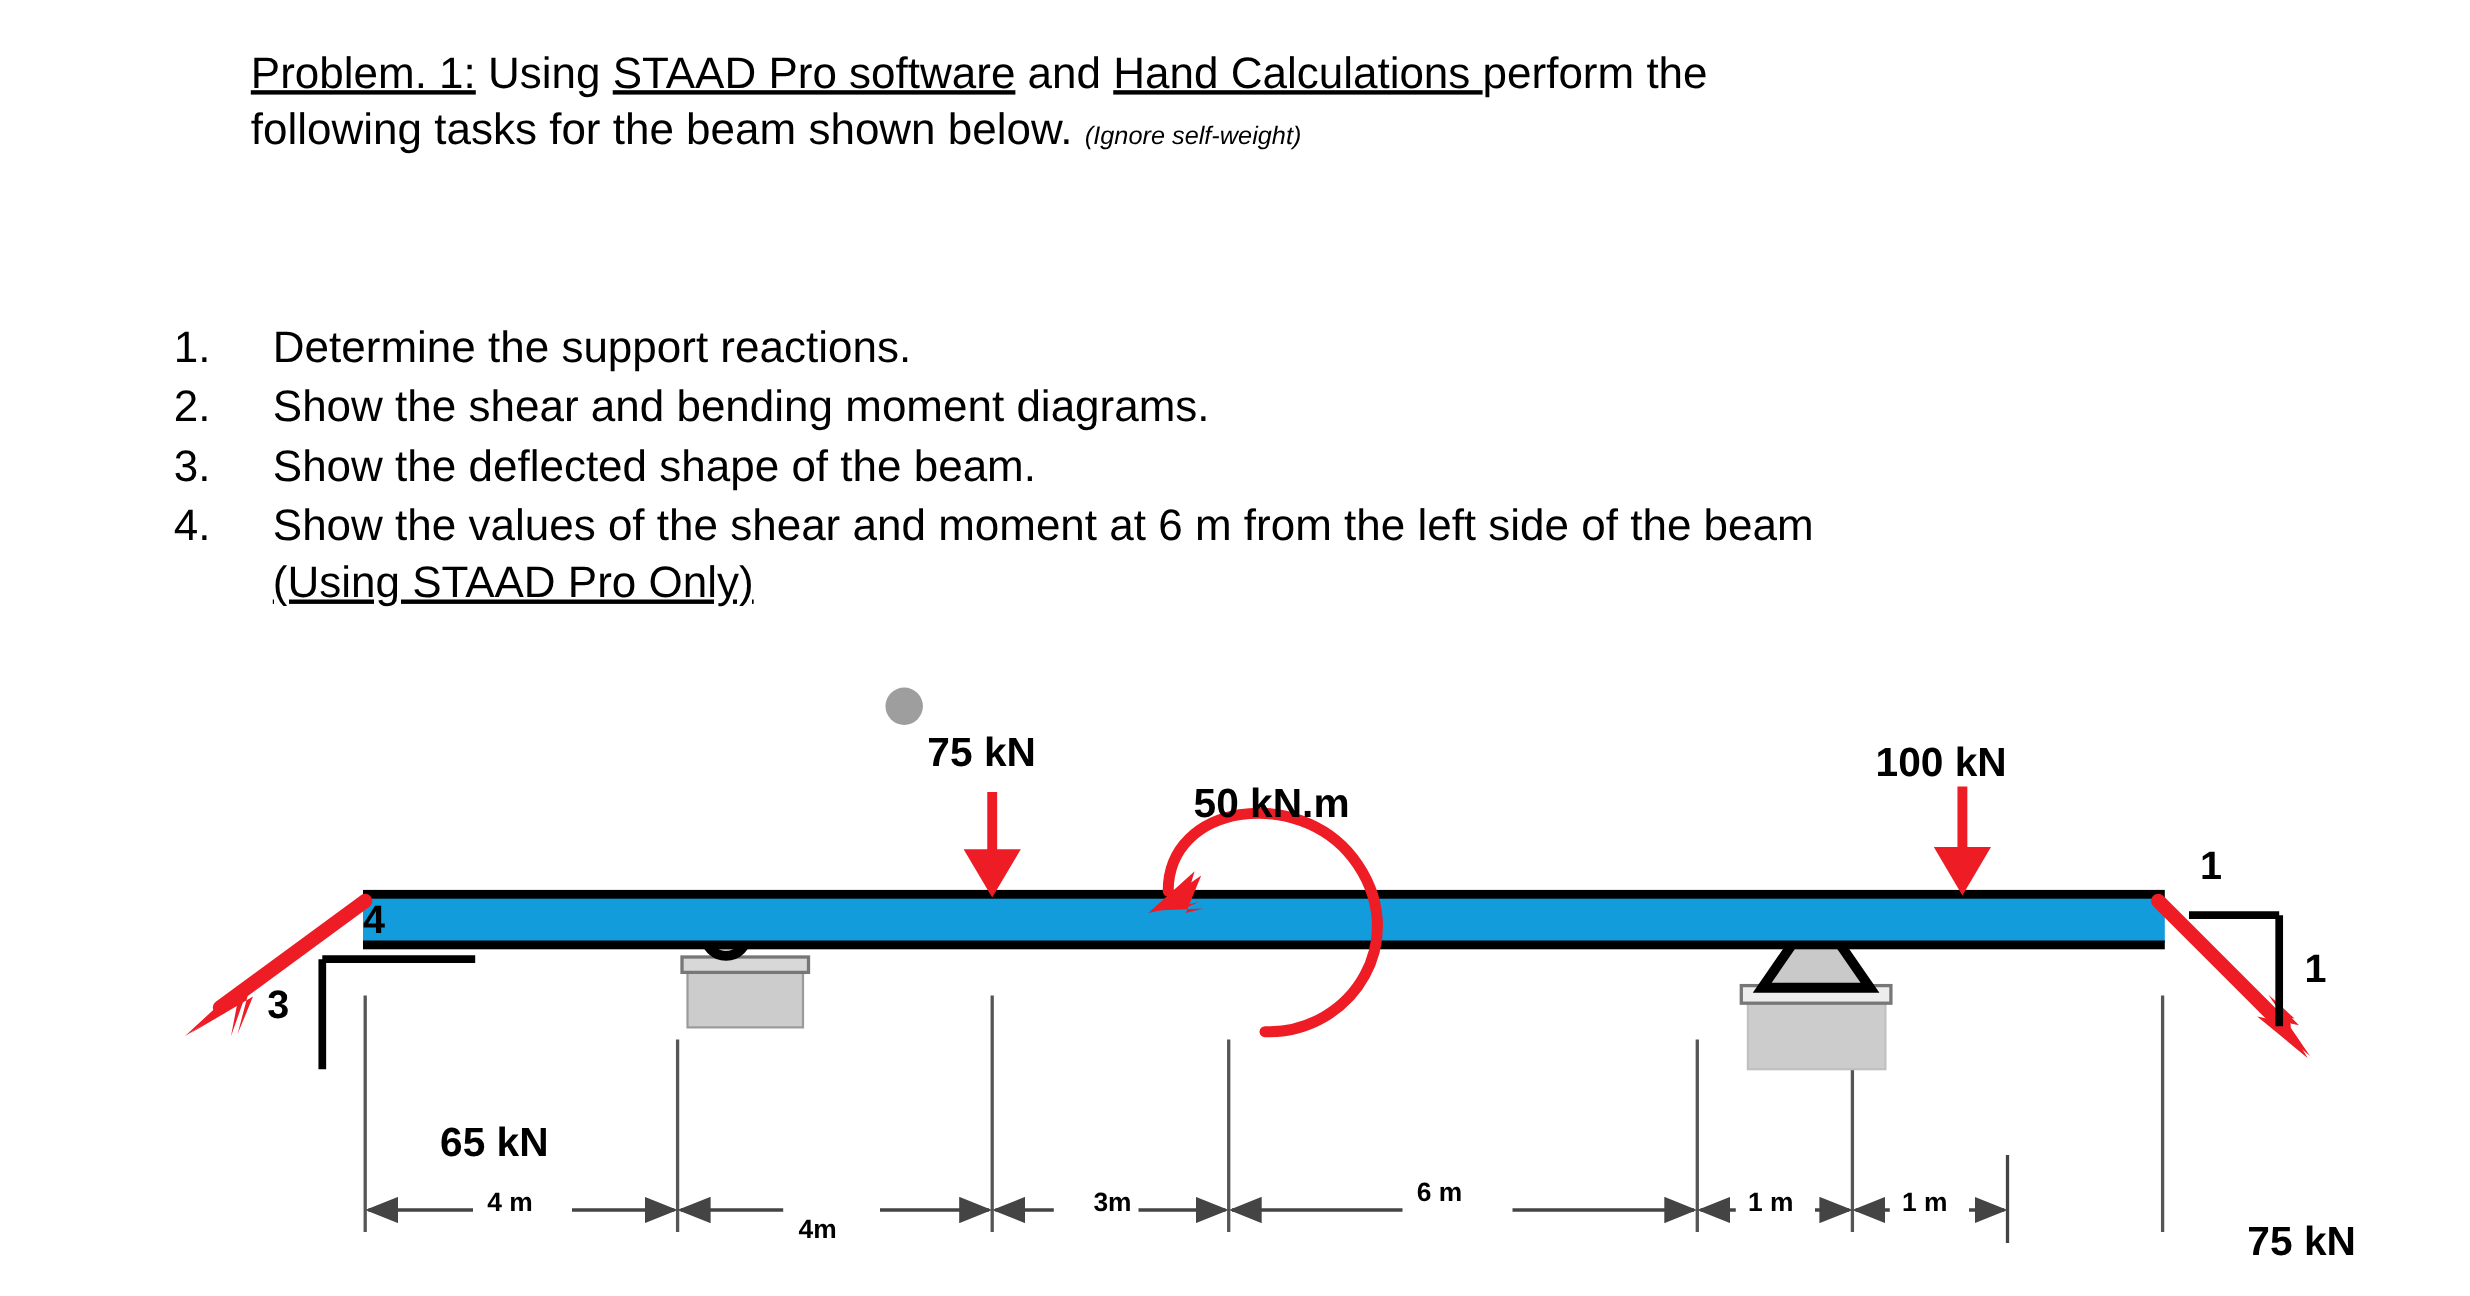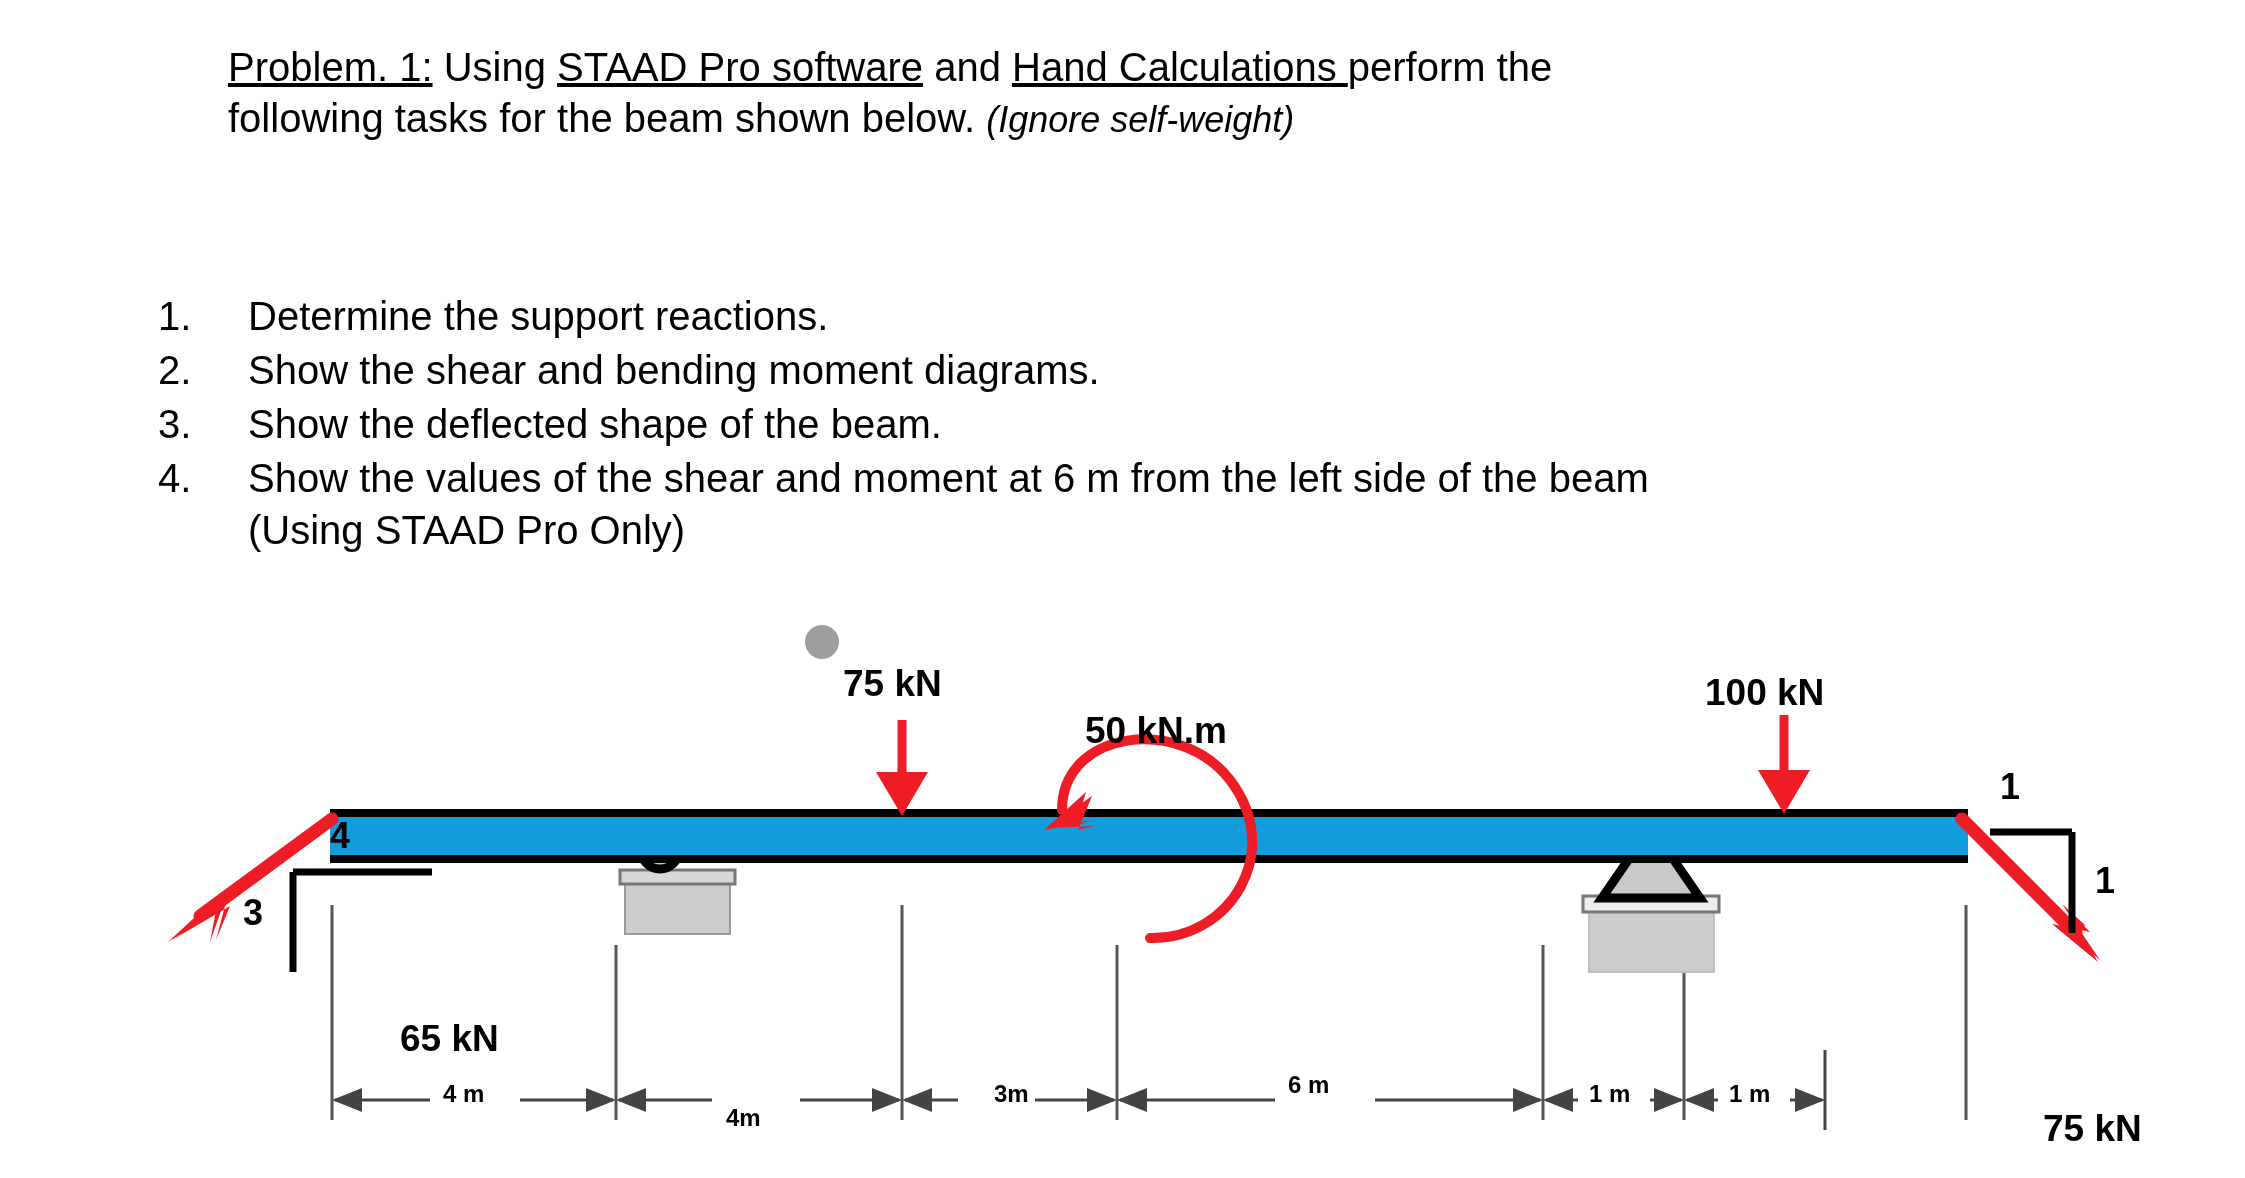"(Ignore self-weight)" #problem-statement .it { font-size: 36px -> 23px }
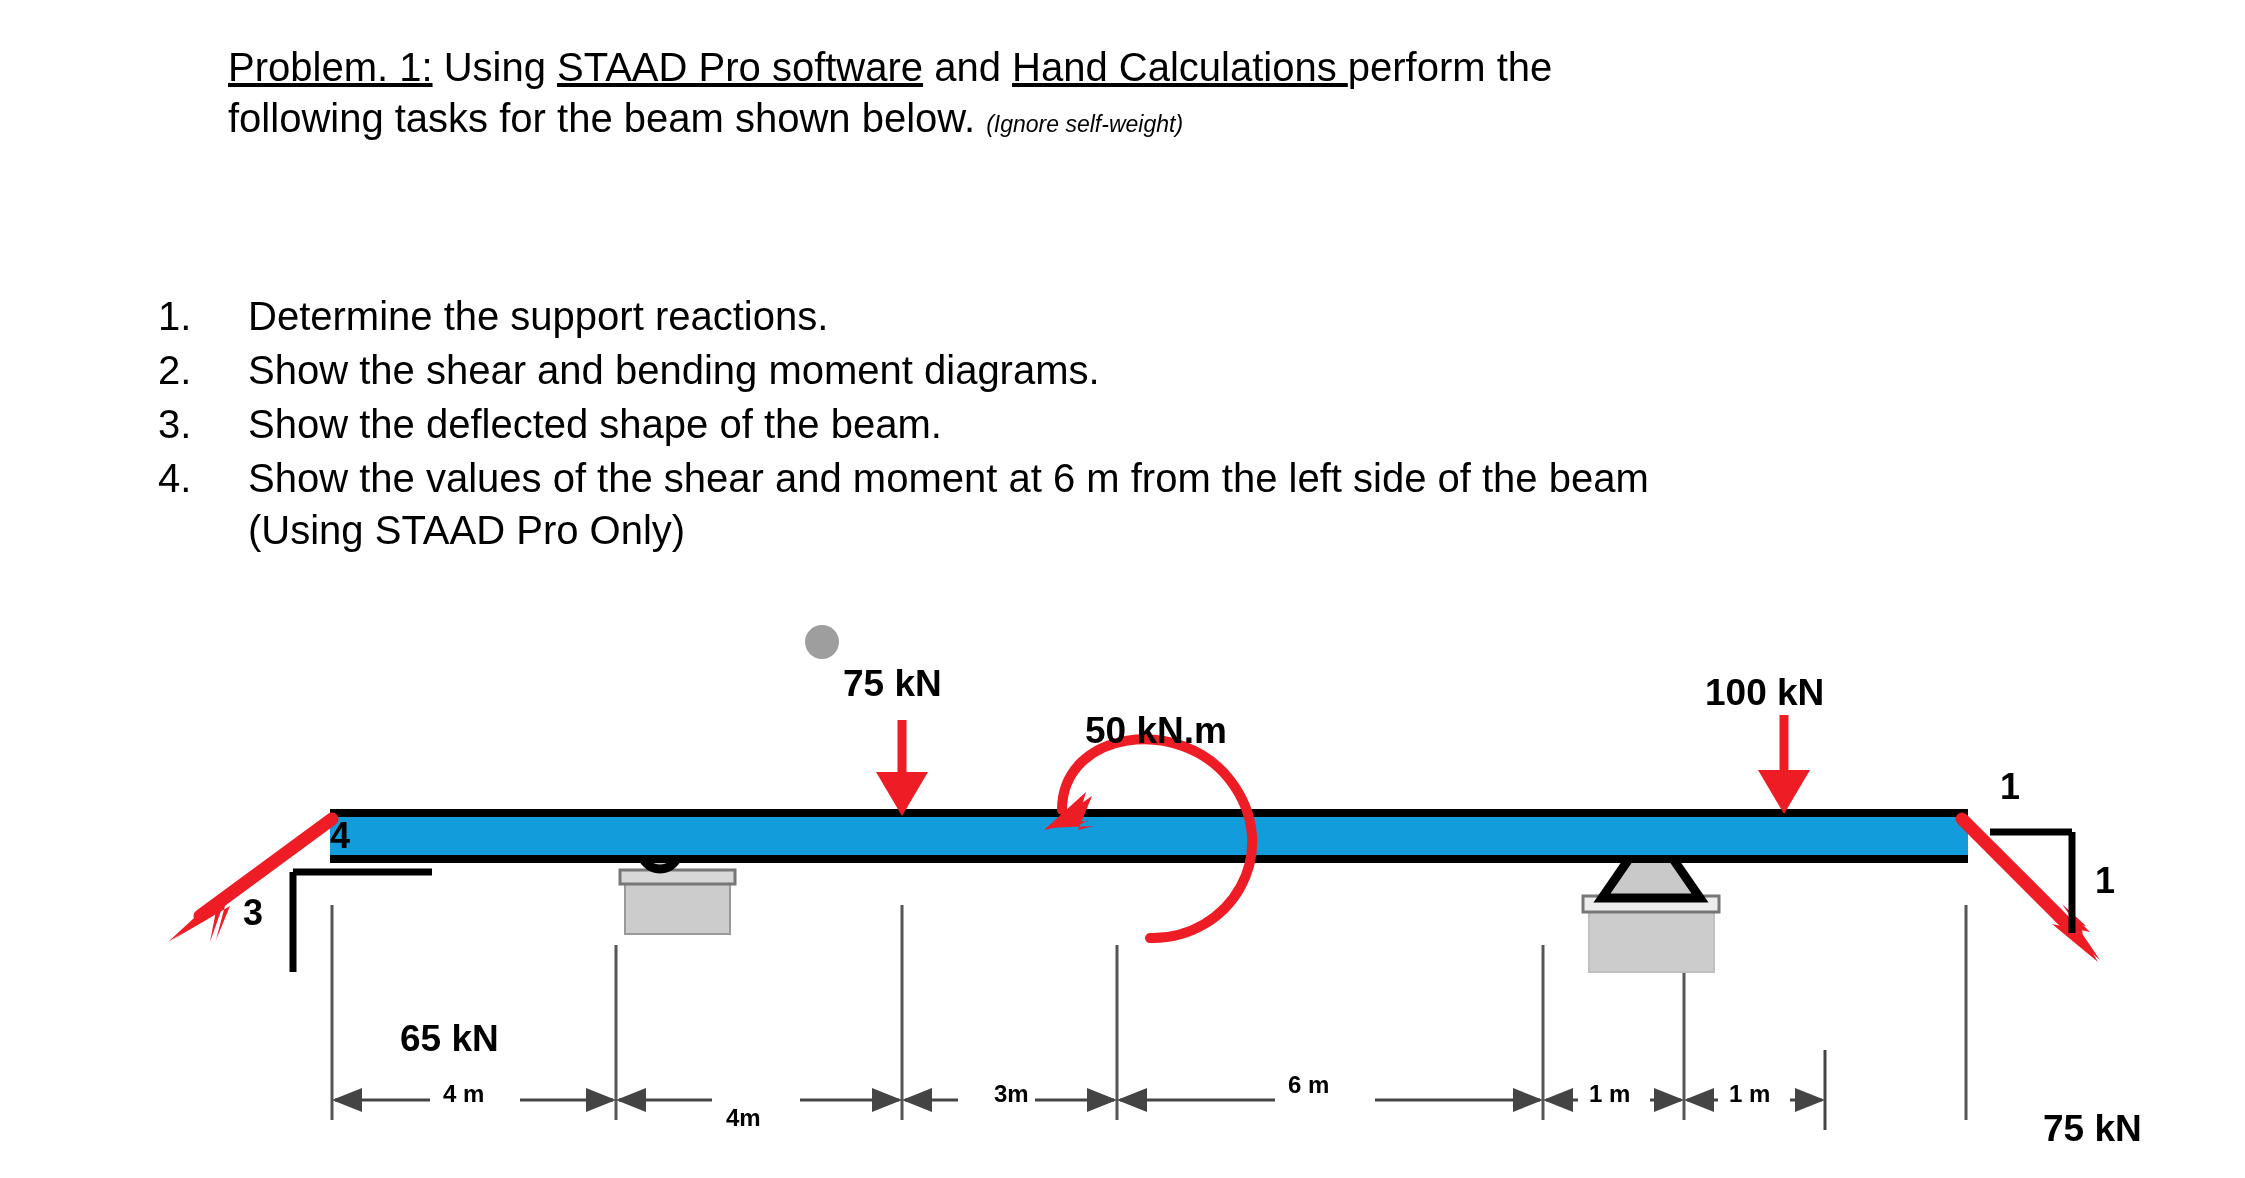"(Using STAAD Pro Only)" #task-list li .sub { text-decoration: none -> underline }
